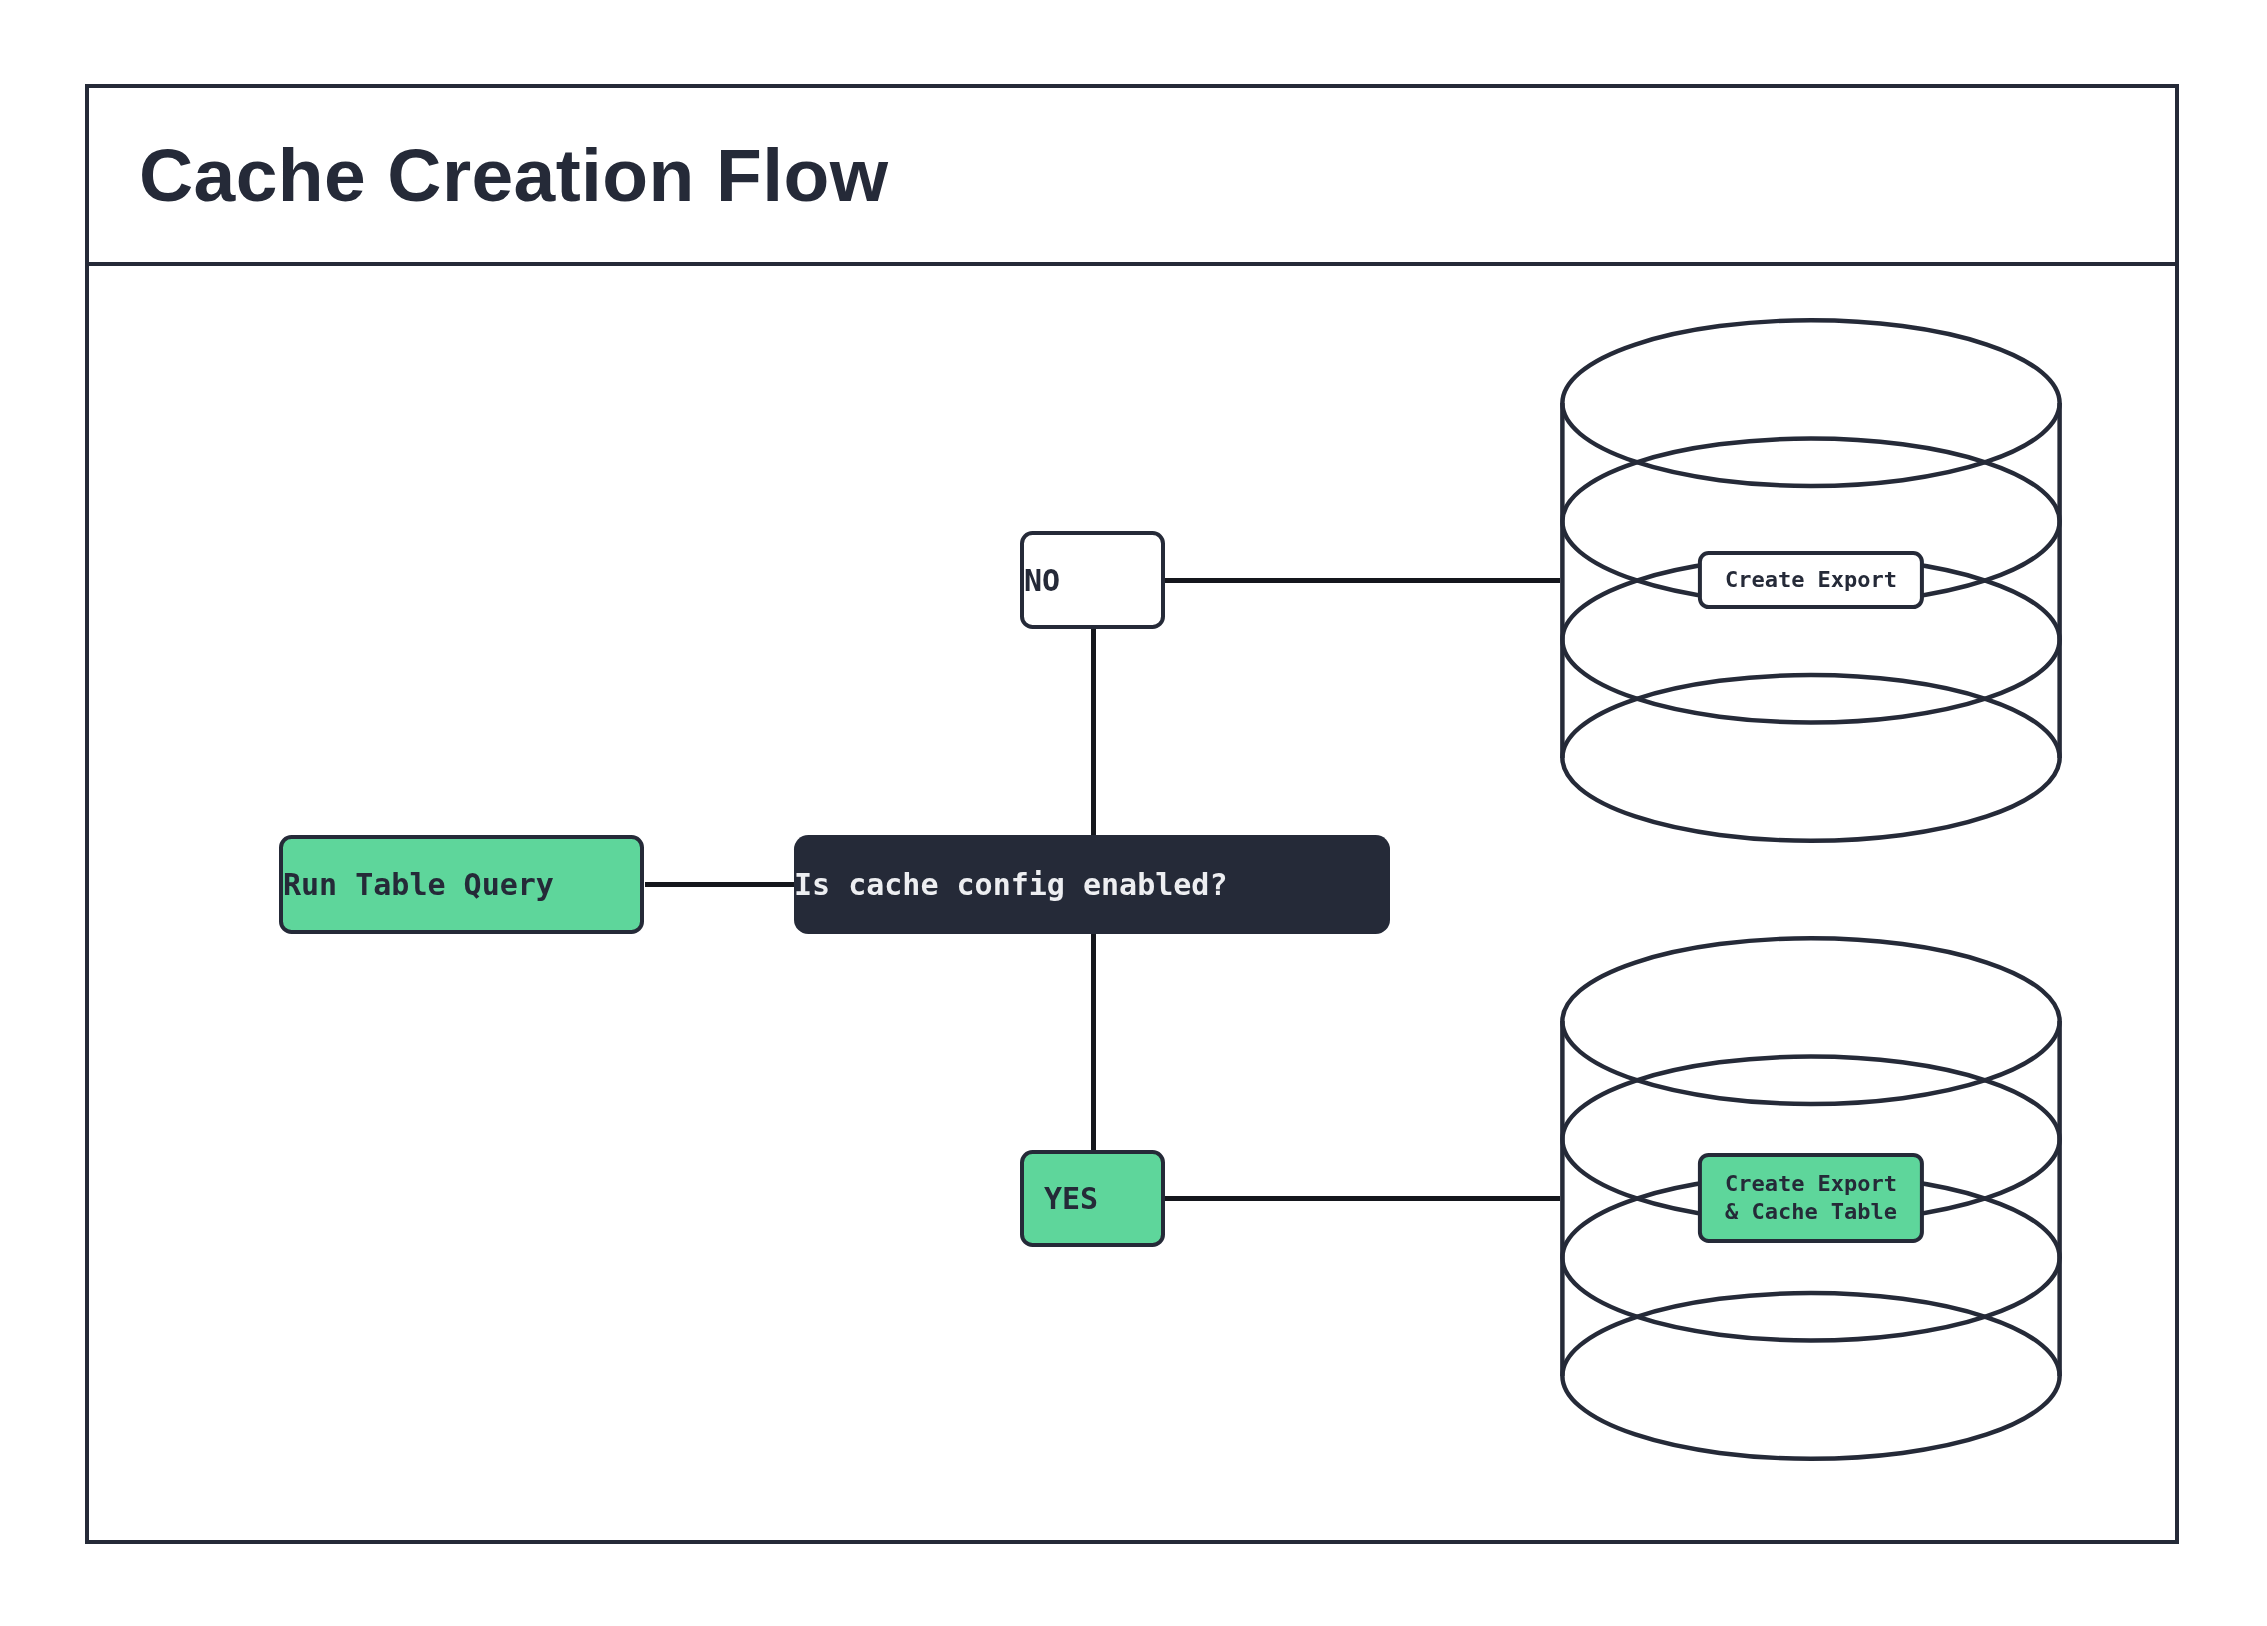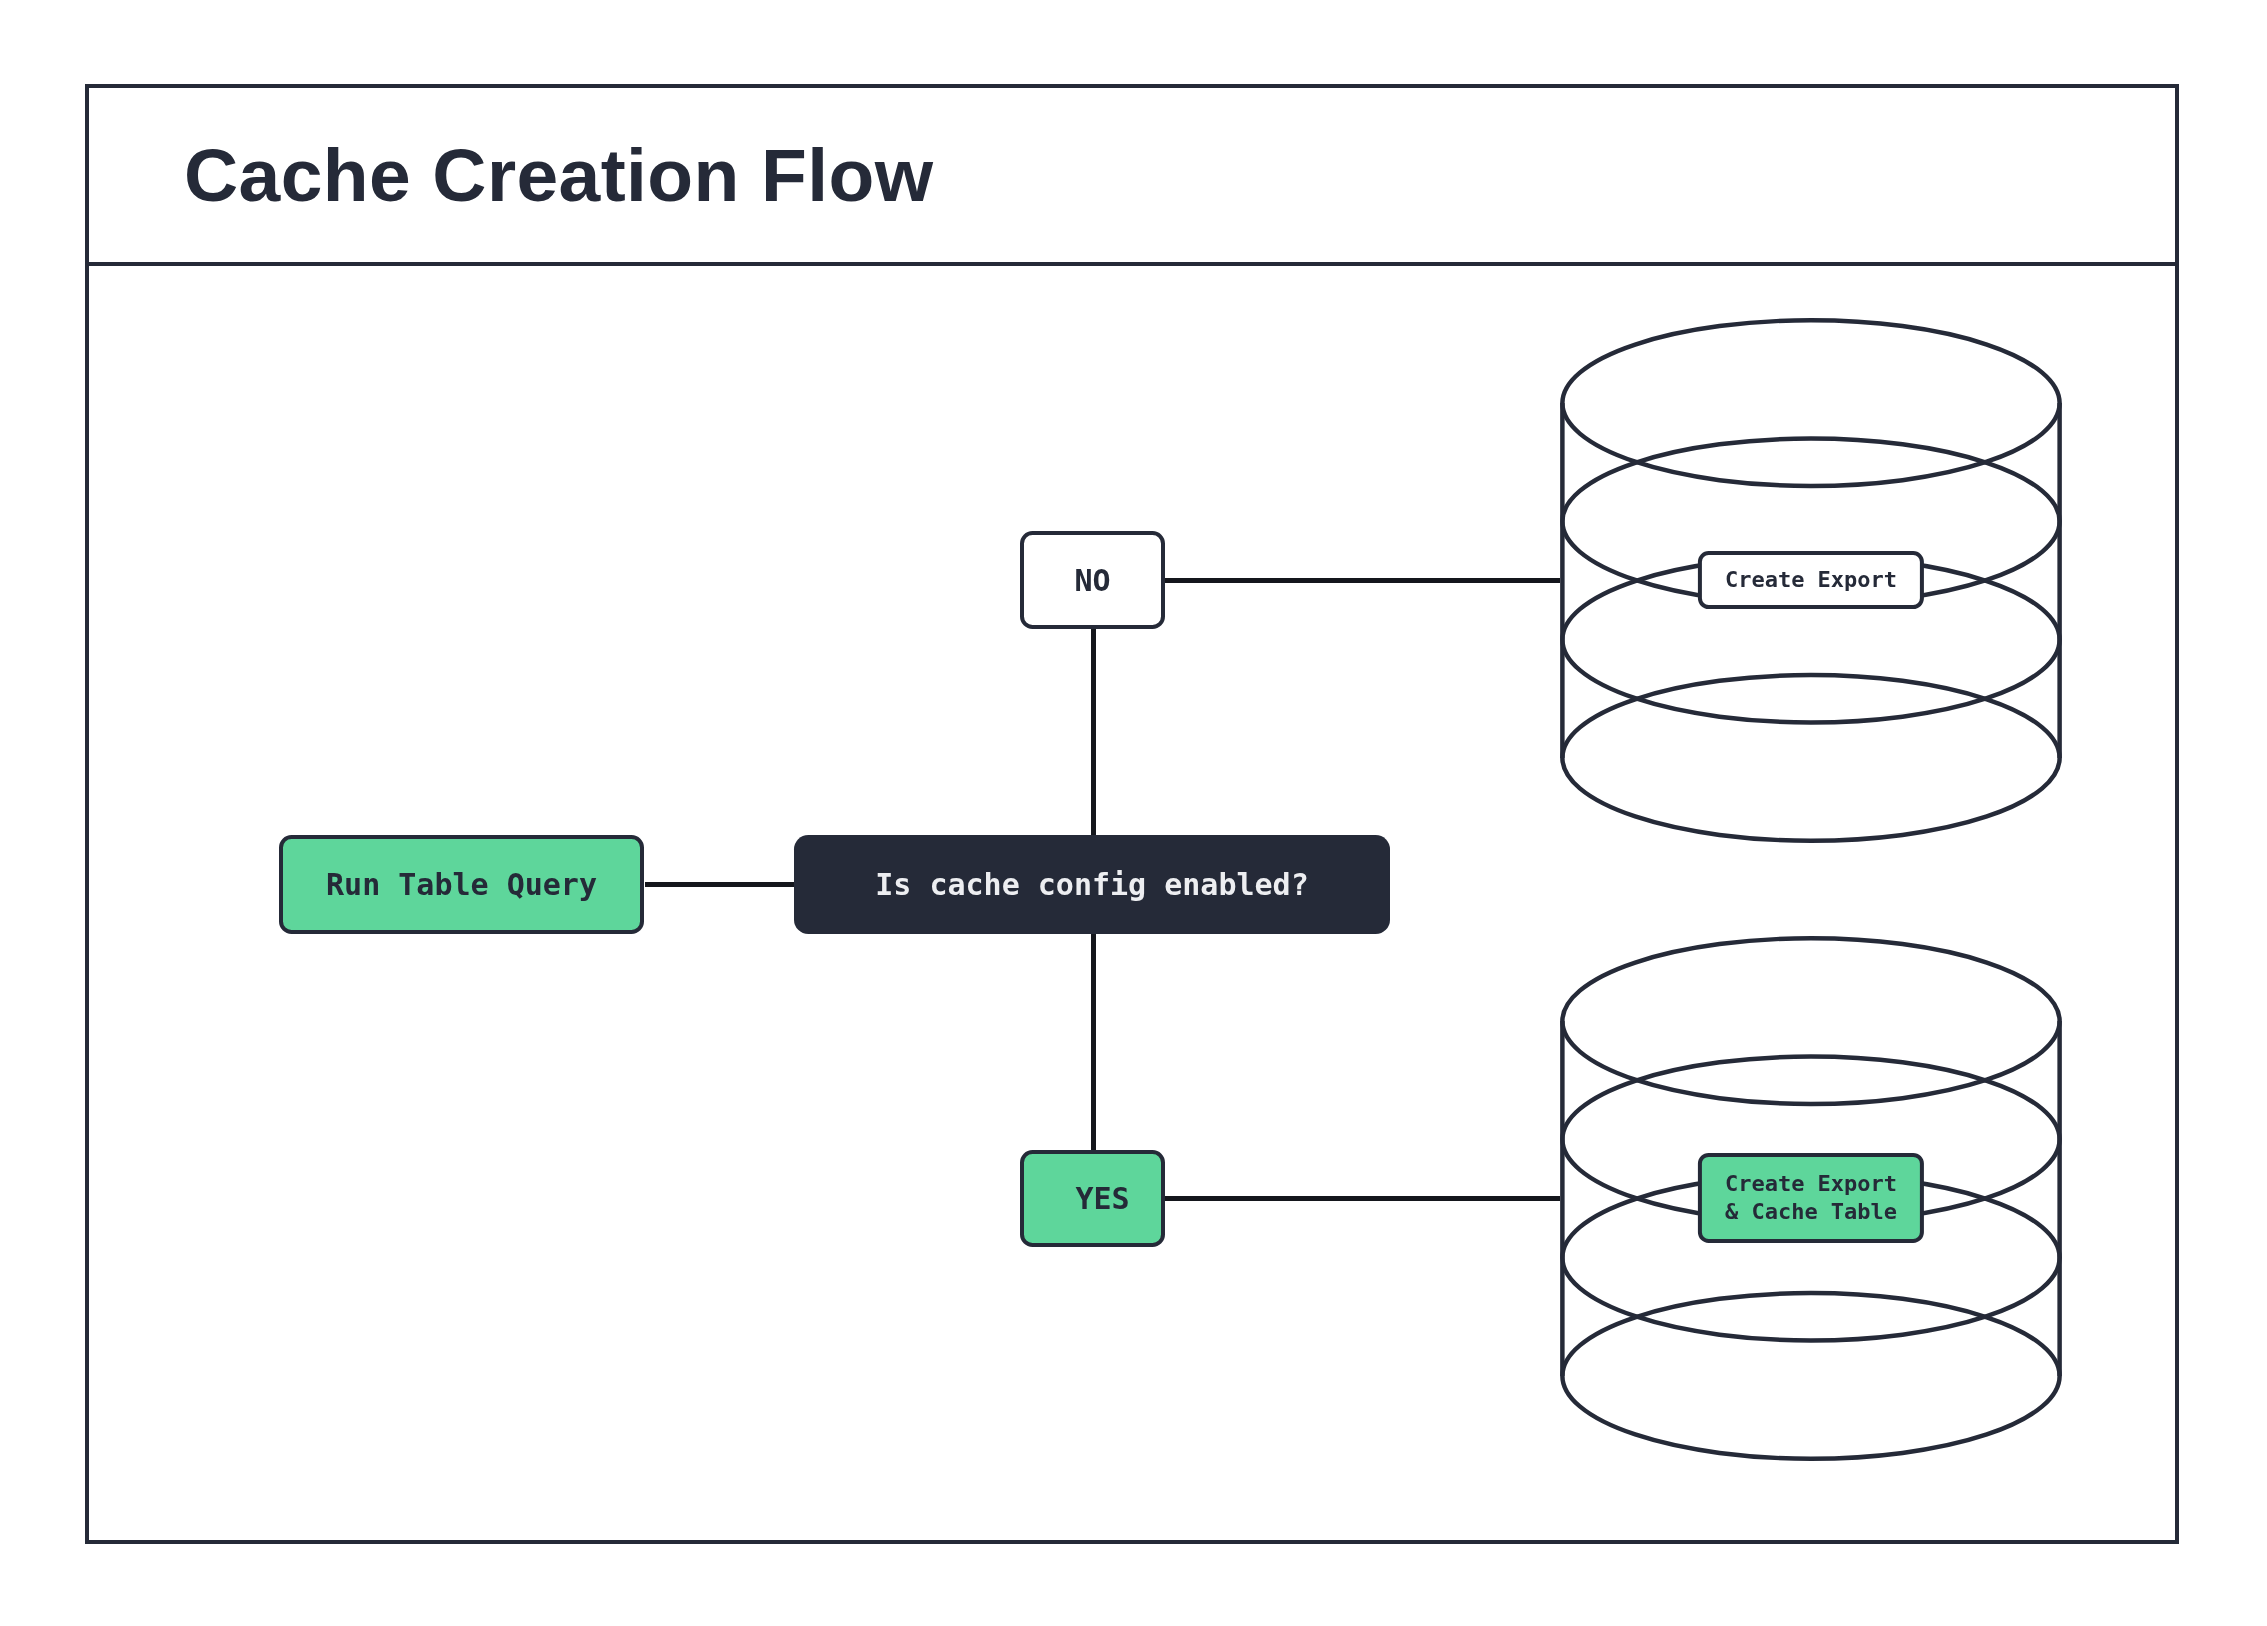"Cache Creation Flow" .title-bar { padding-left: 95px -> 50px }
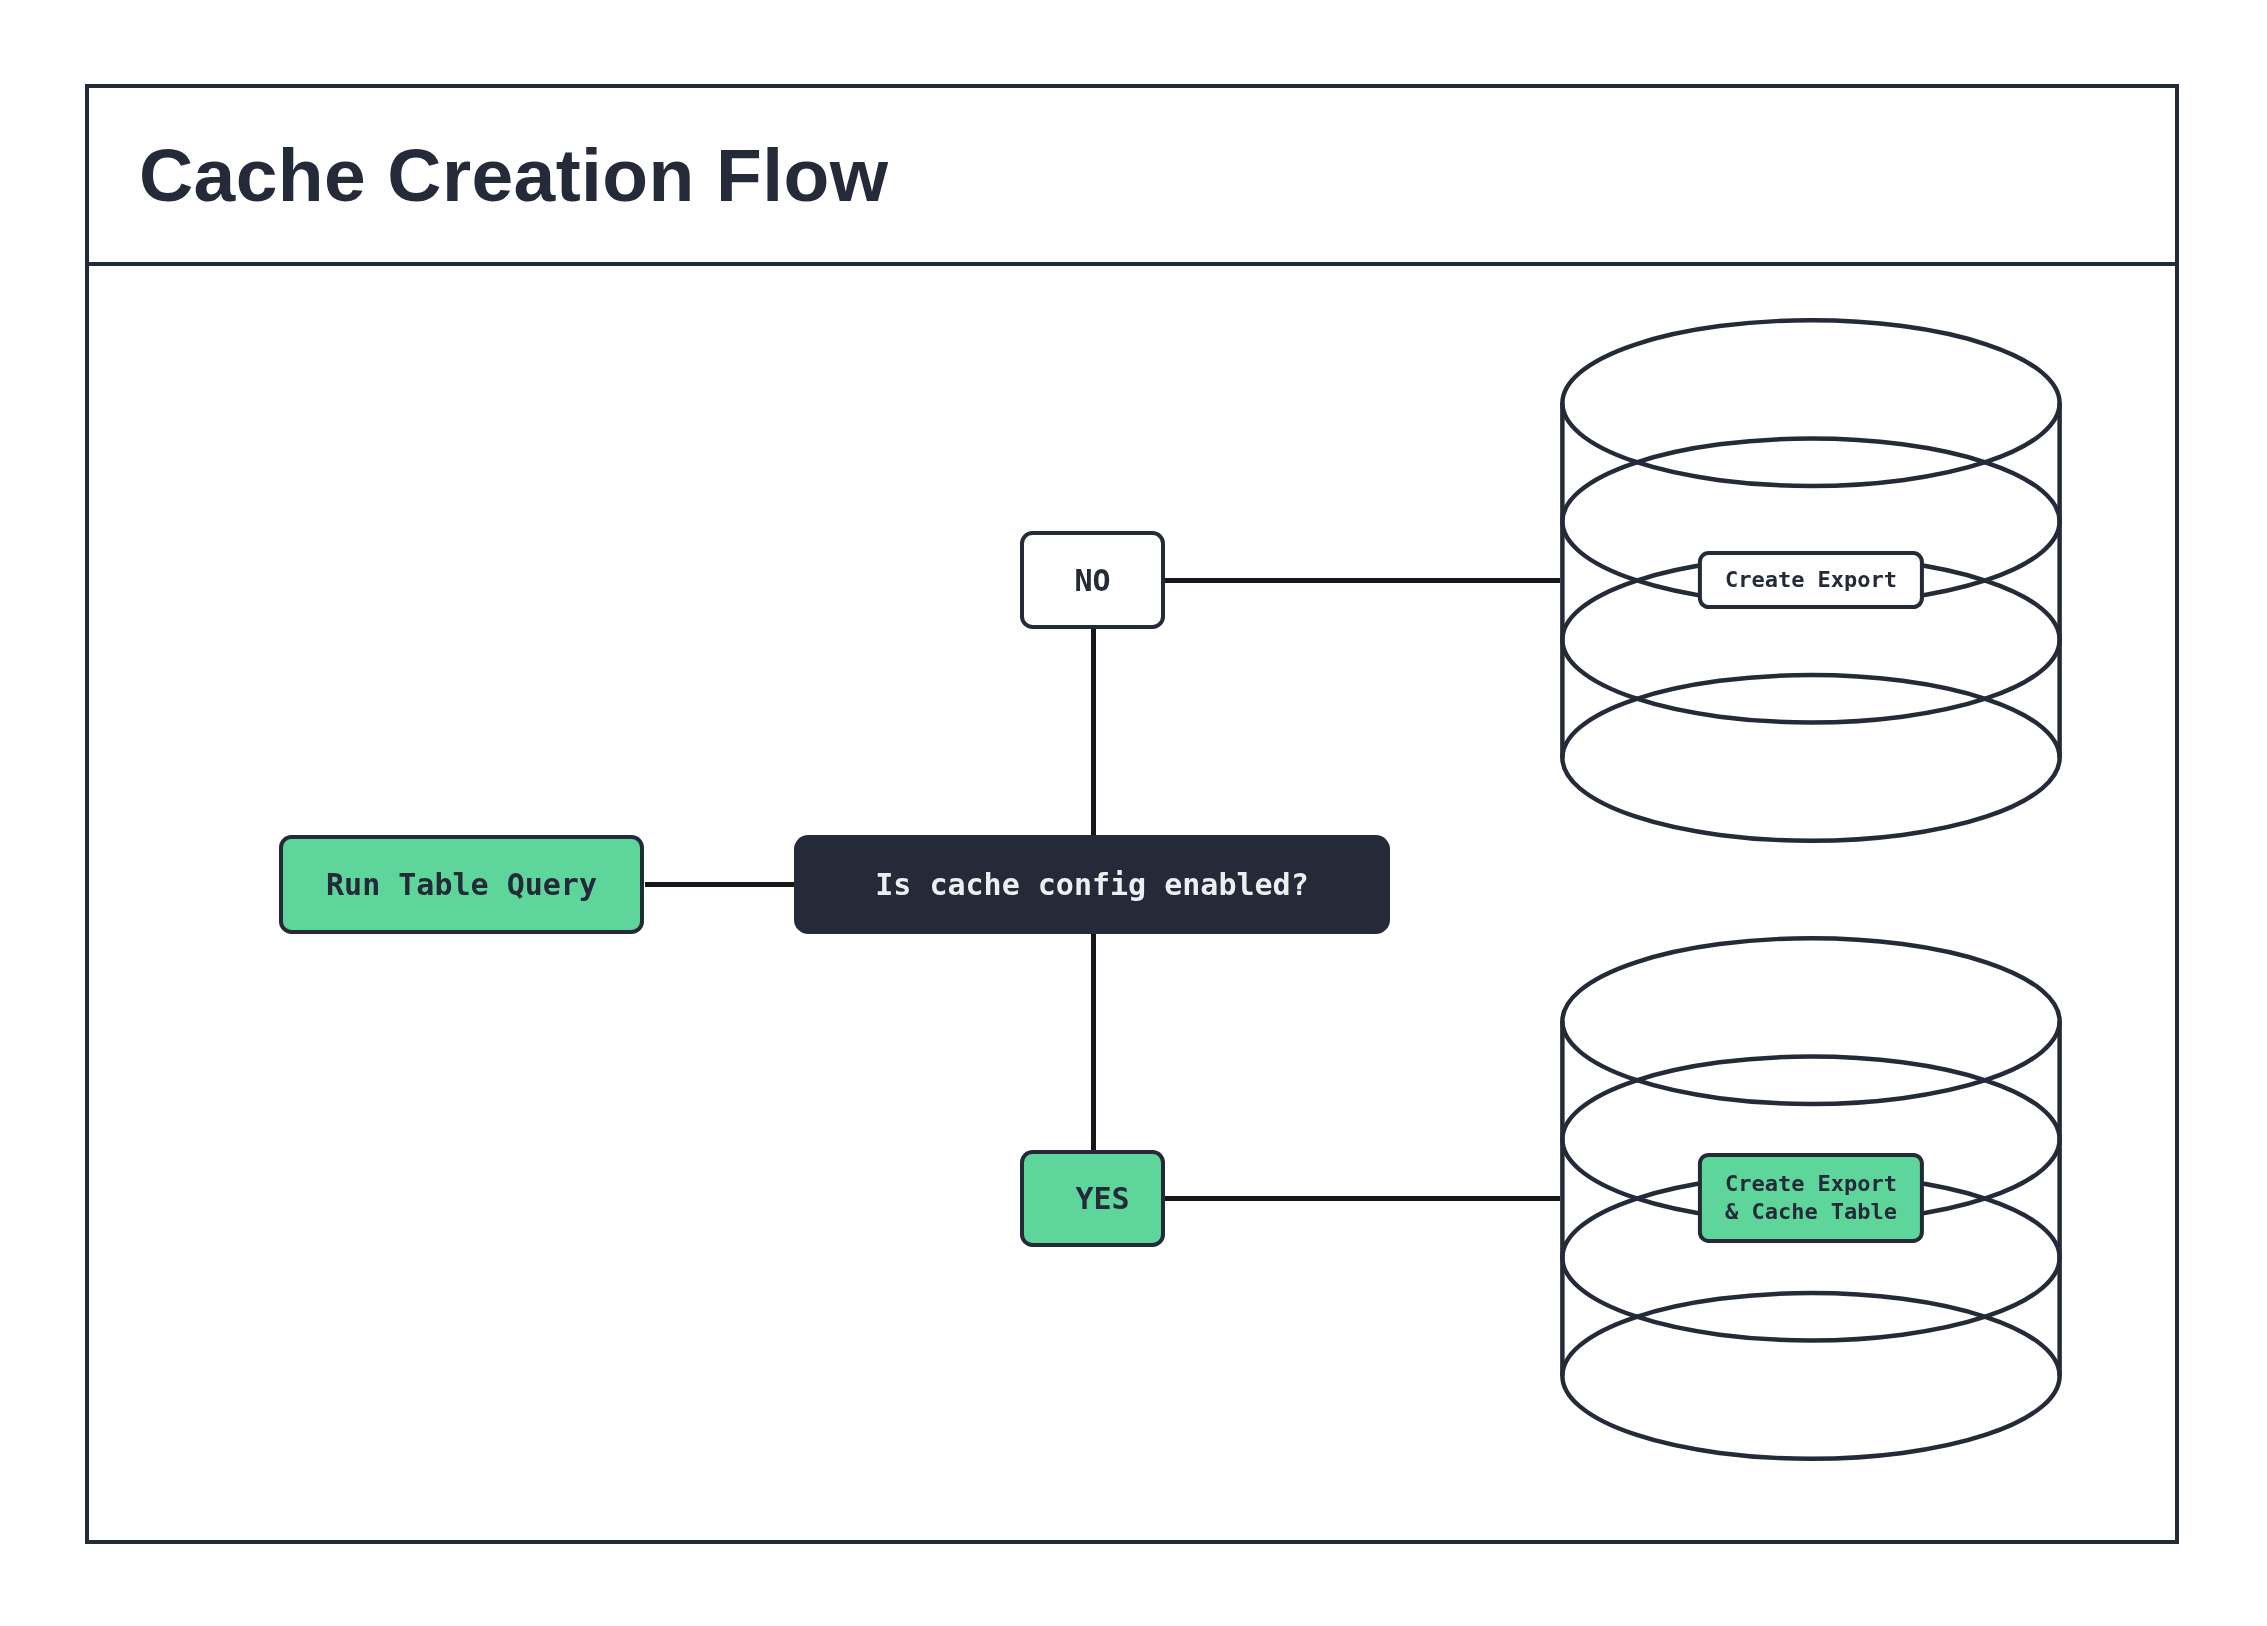"NO" .node { justify-content: center -> flex-start }
